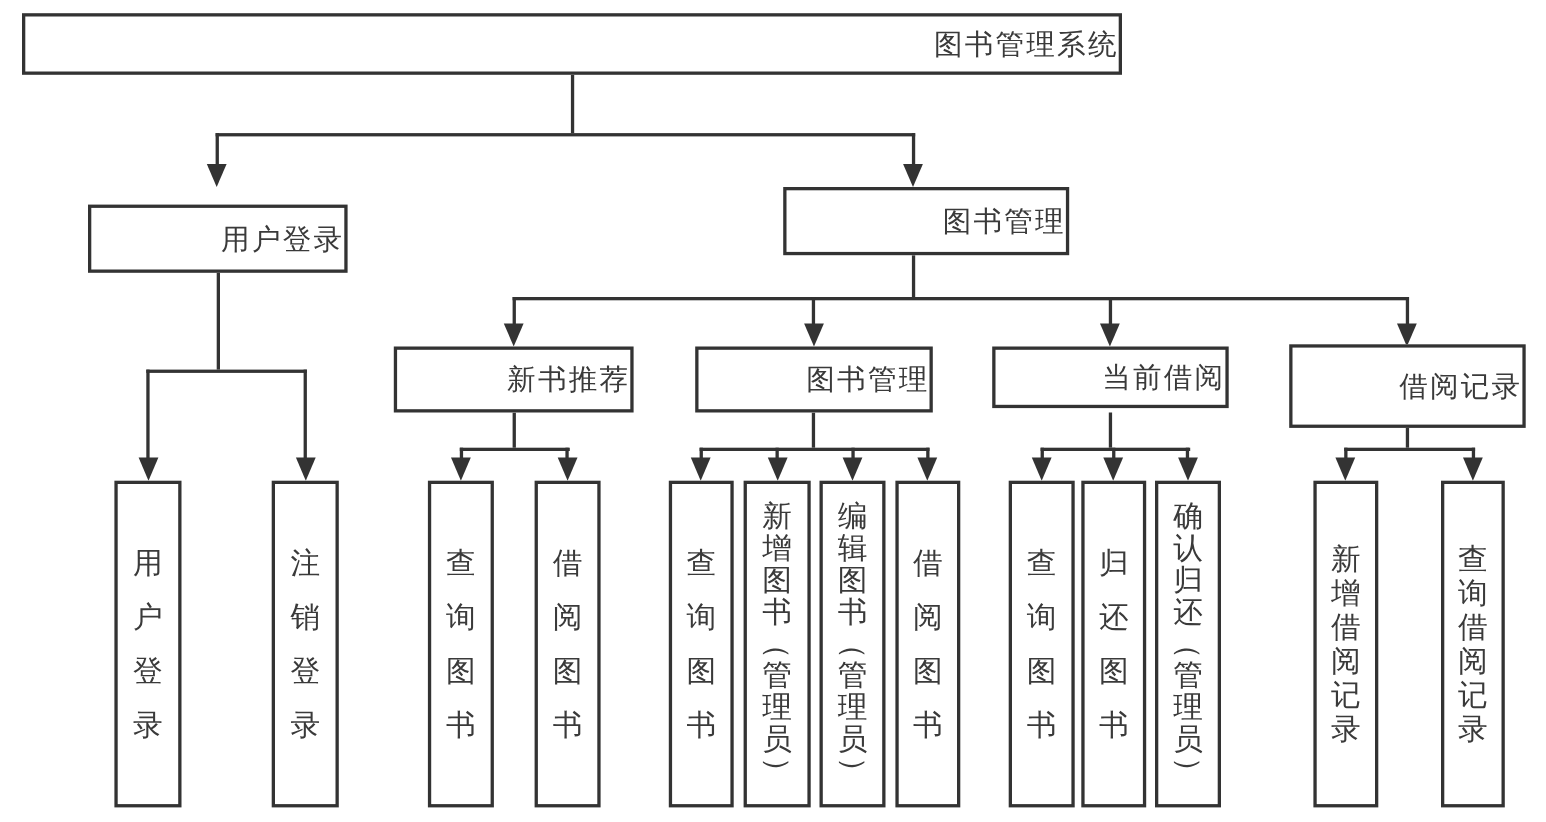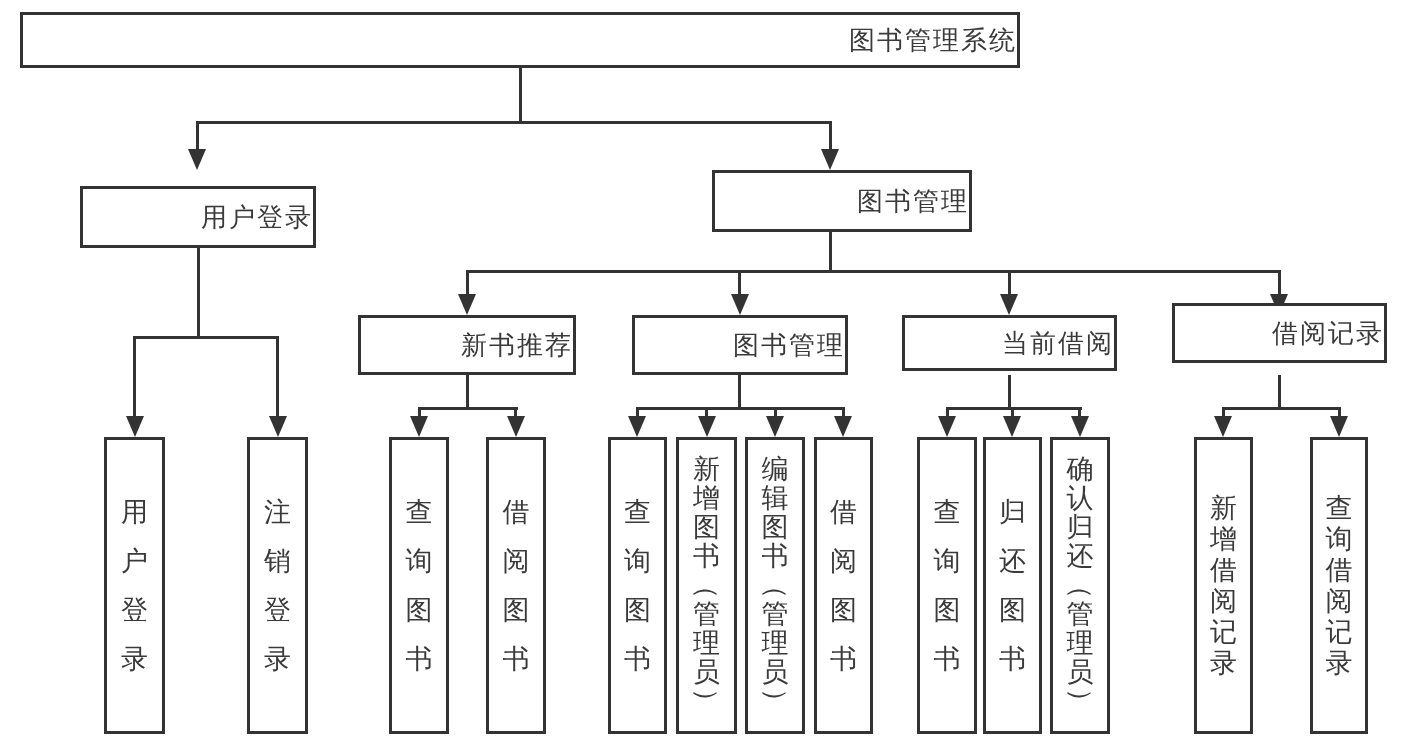"借阅记录" div.box { height: 60px -> 76px; top: 303px -> 313px }
